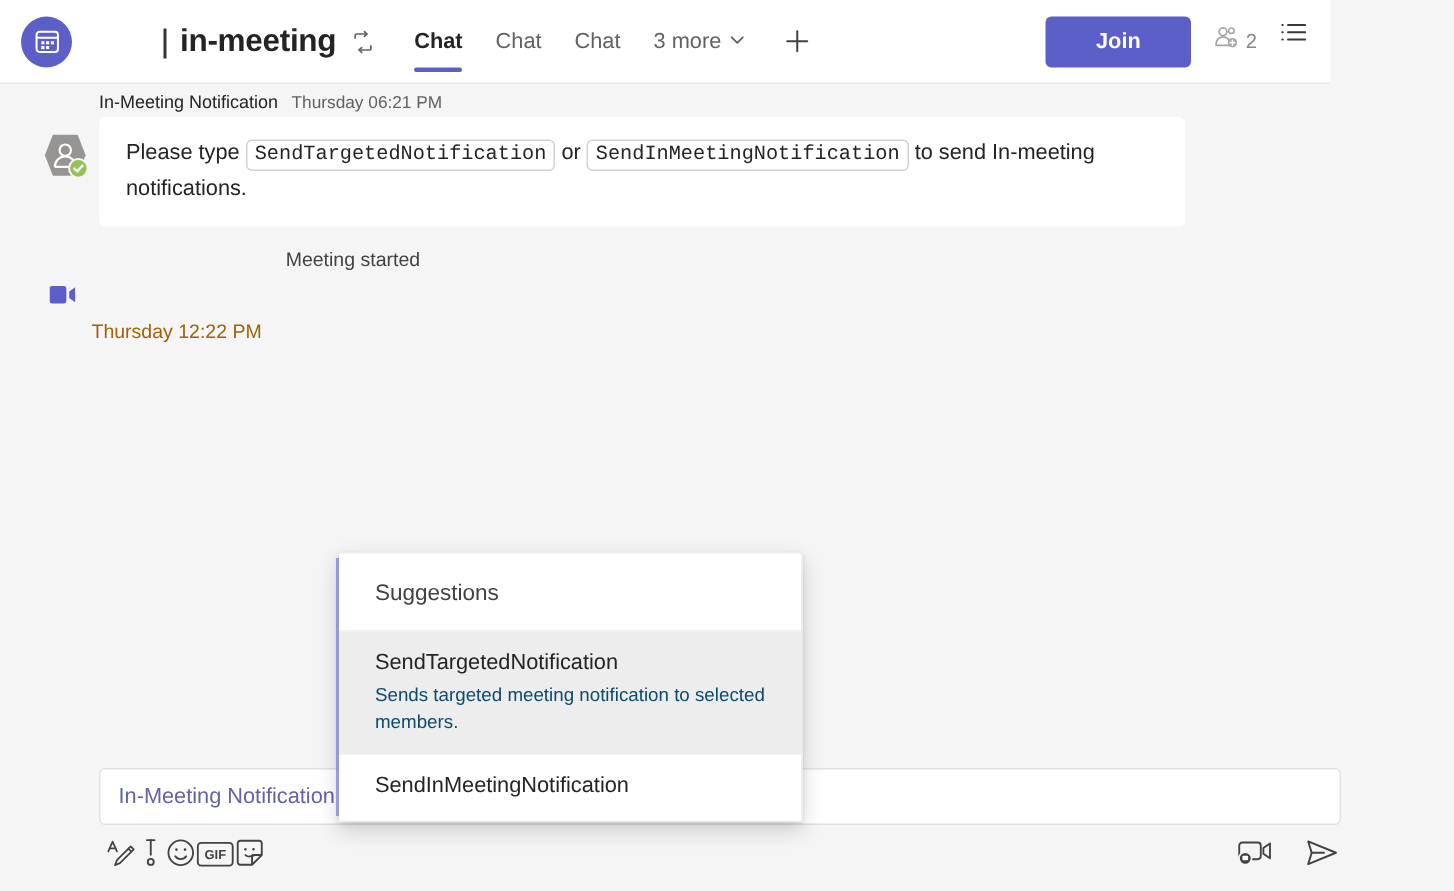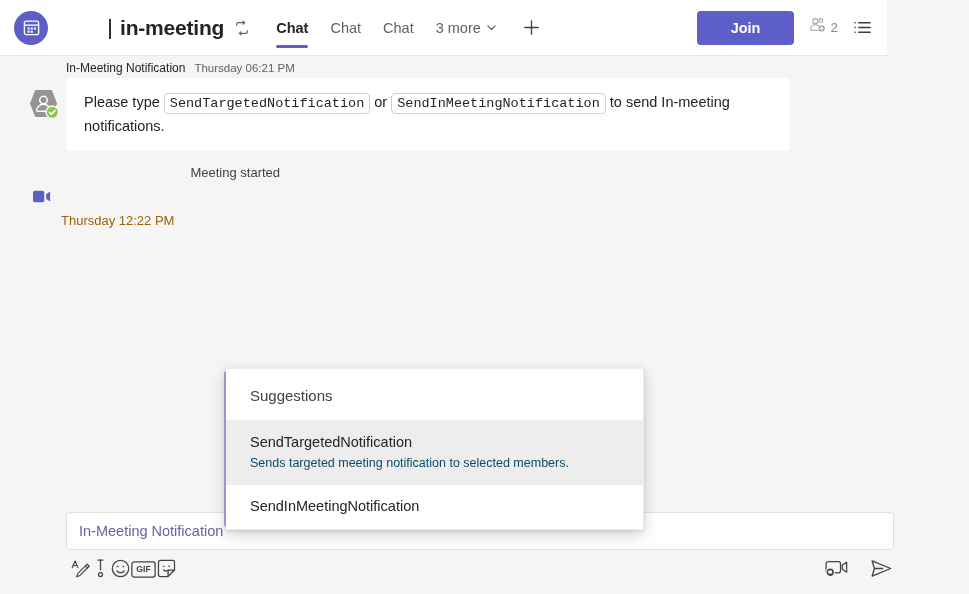"Join" .header-right { align-items: center -> none }
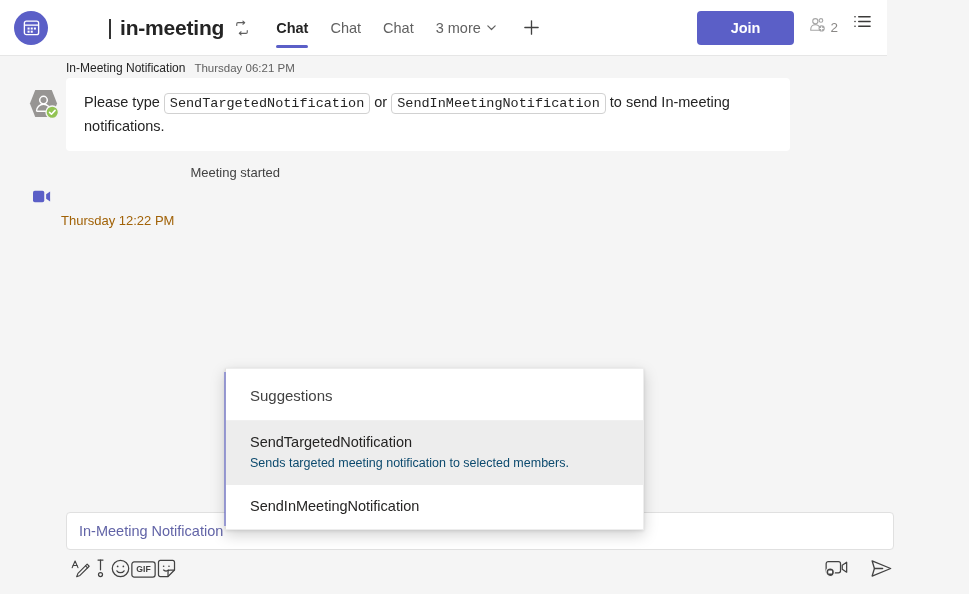"Suggestions" .suggestions { width: 419px -> 310px }
